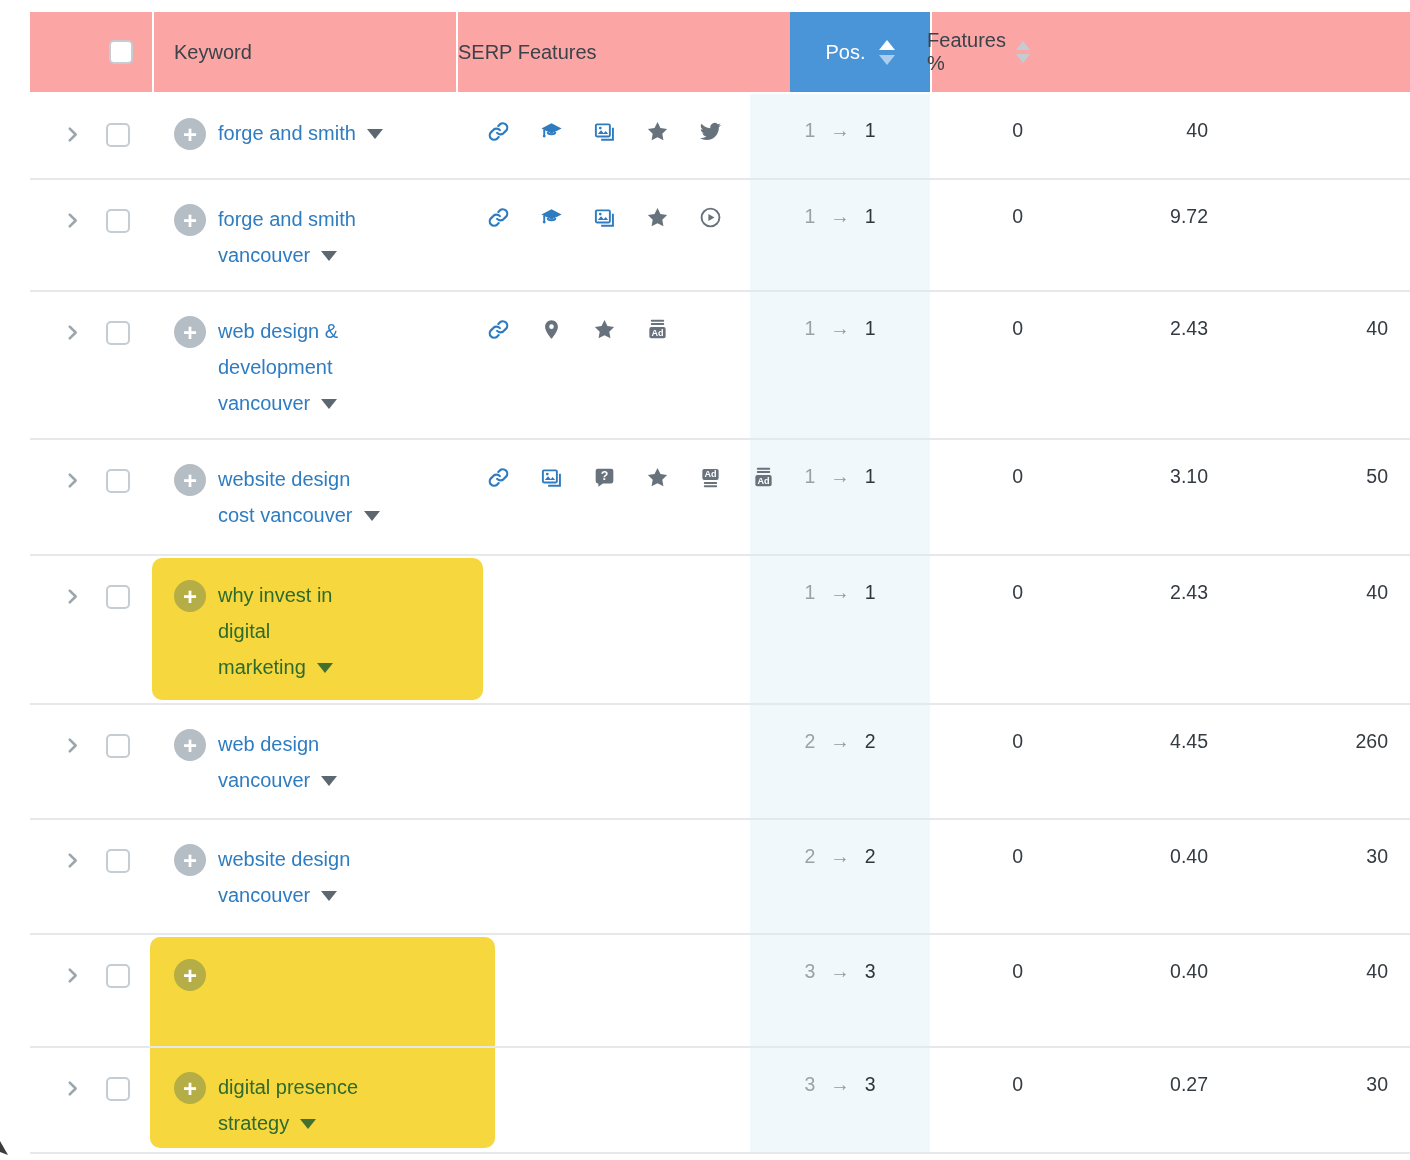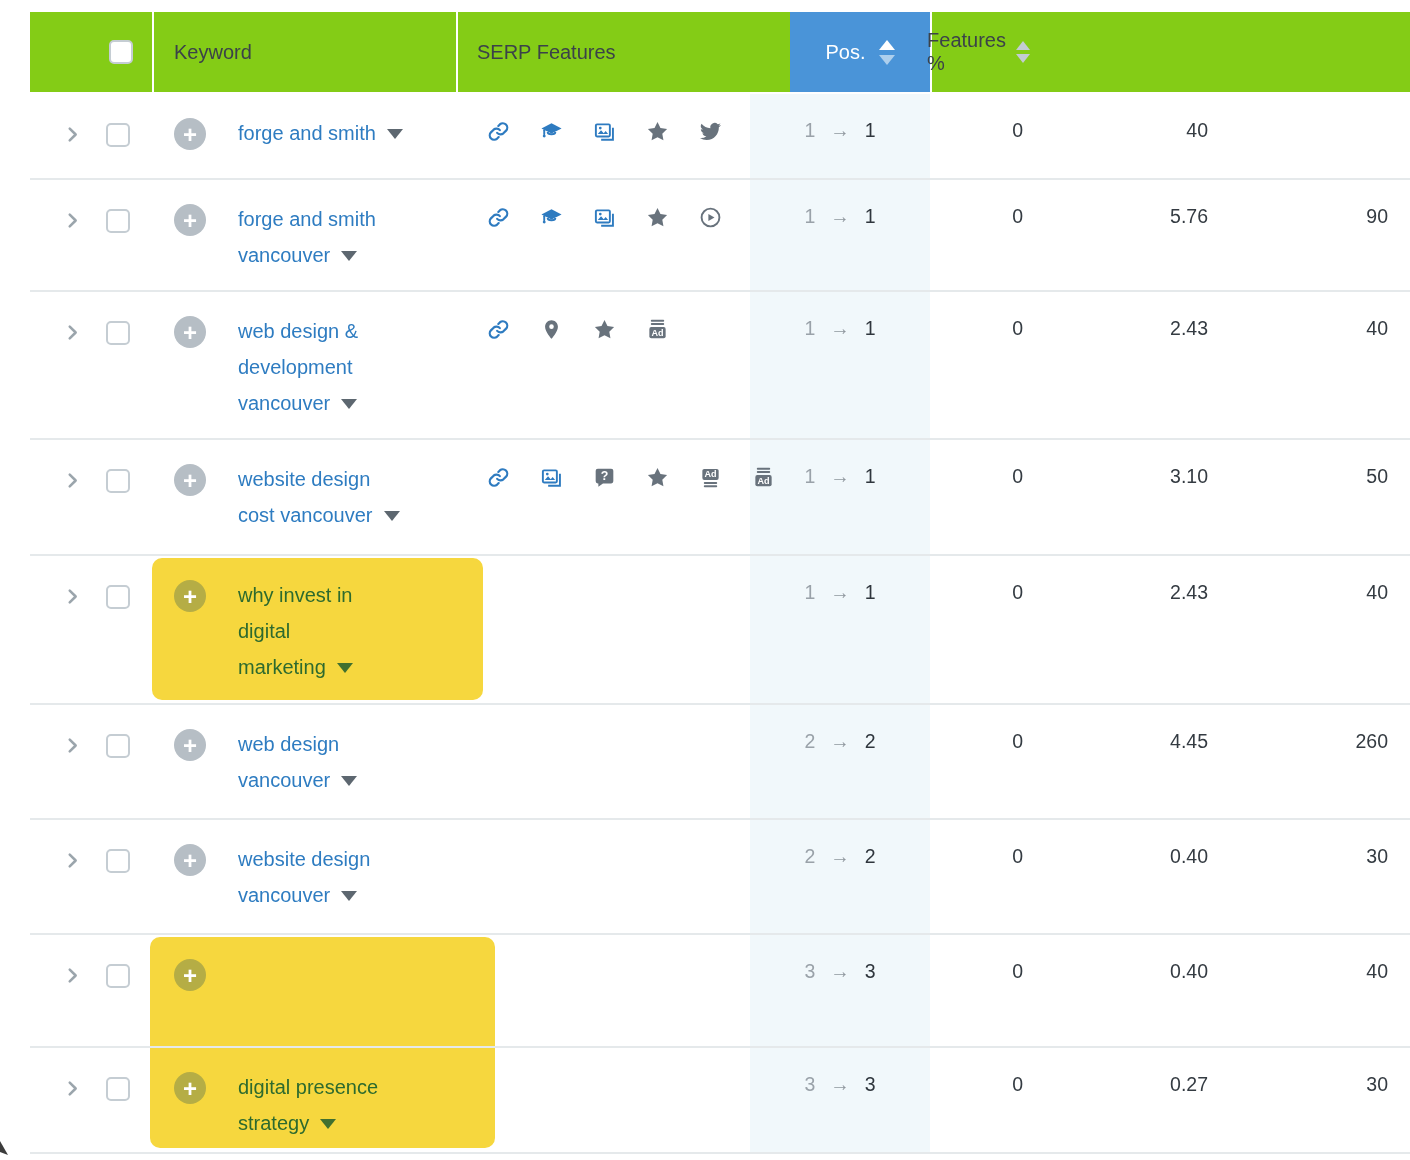"Keyword" .thead { background: #84cc16 -> #fca5a5 }
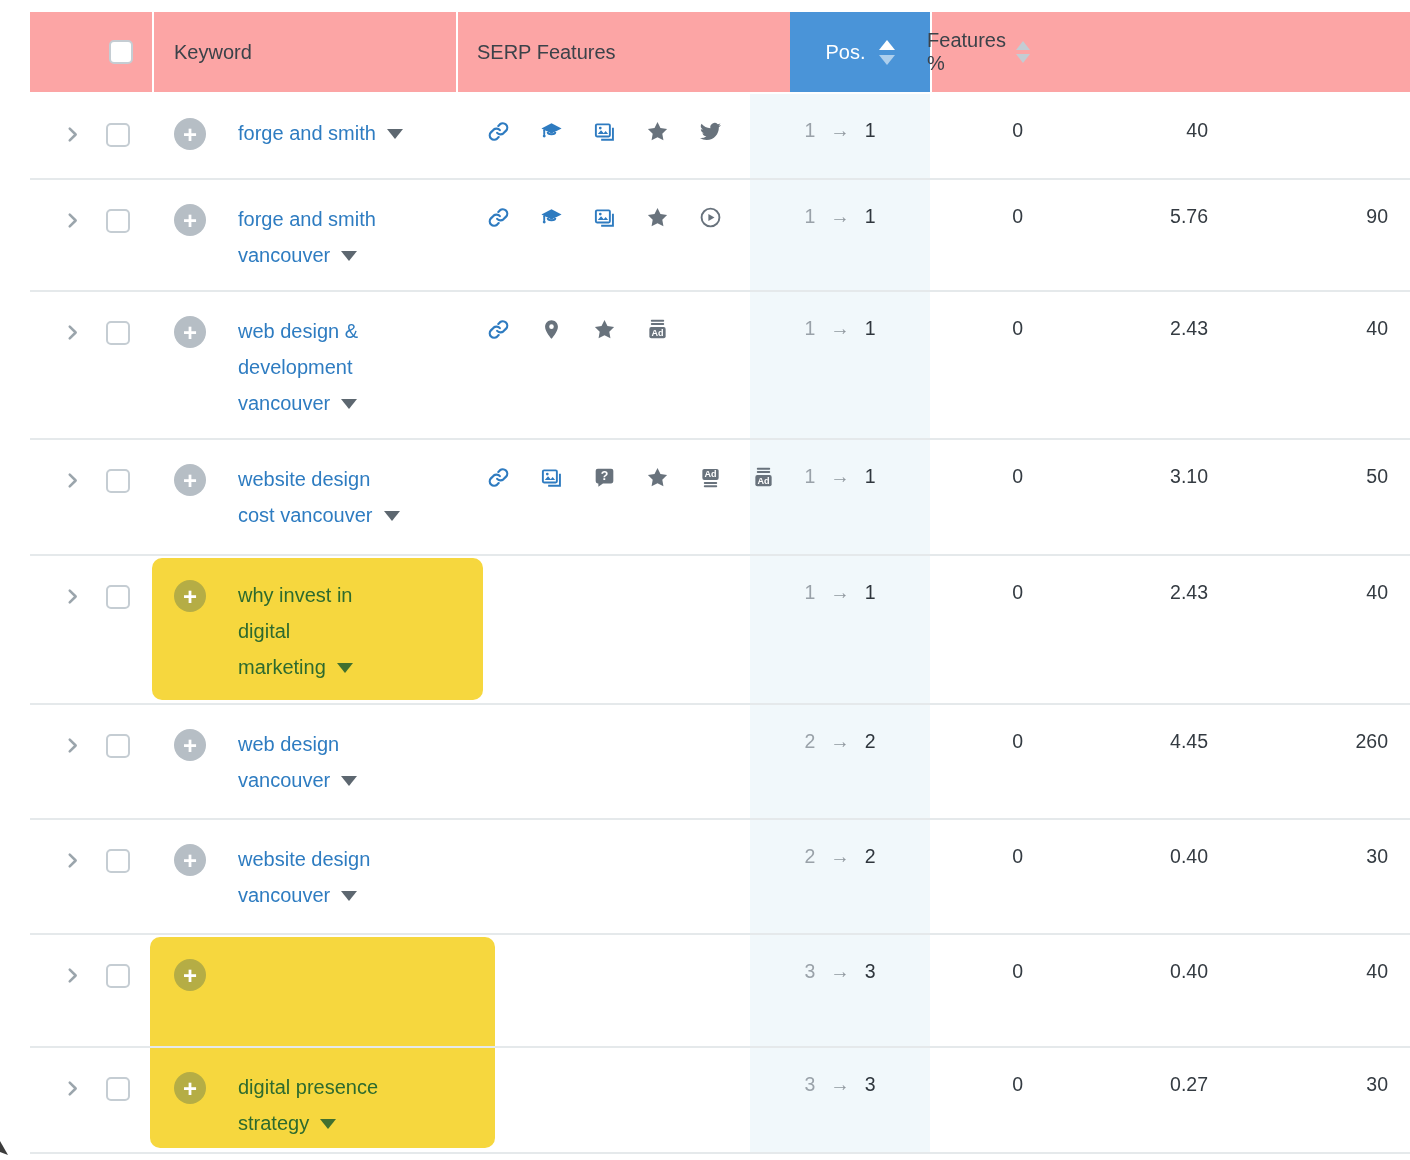"SERP Features" .th.h-serp { padding-left: 19px -> none }
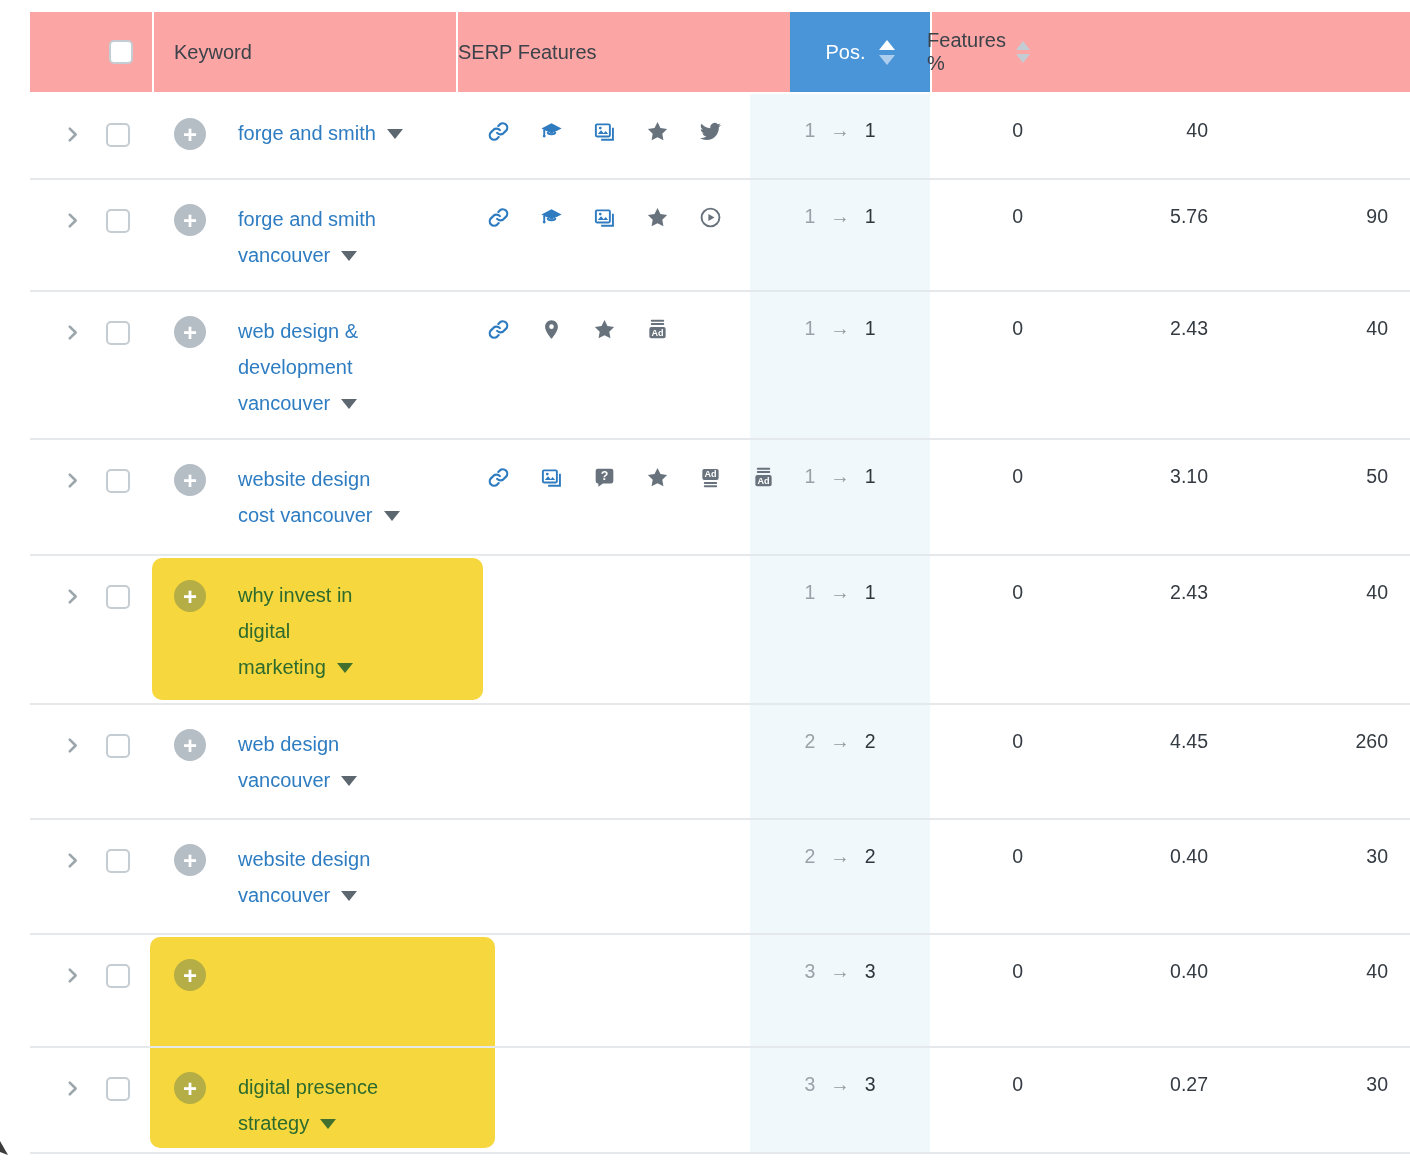"forge and smith" .kw-text { margin-left: 32px -> 12px }
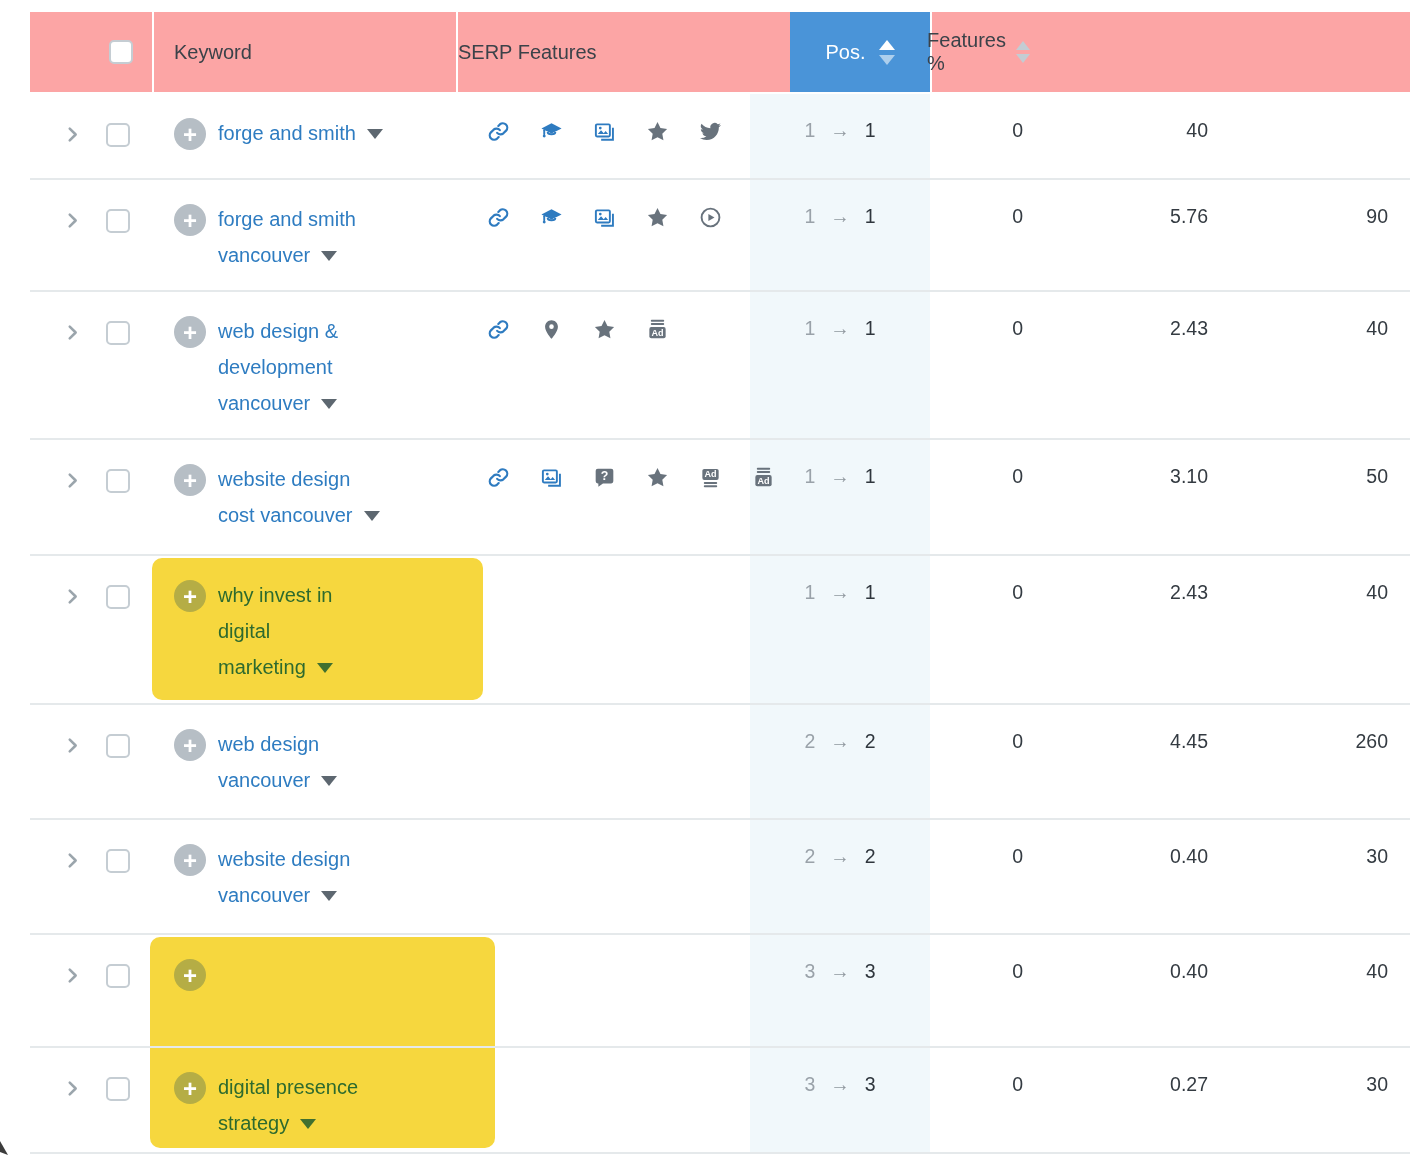"5.76" div.cell { text: 5.76 -> 9.72 }
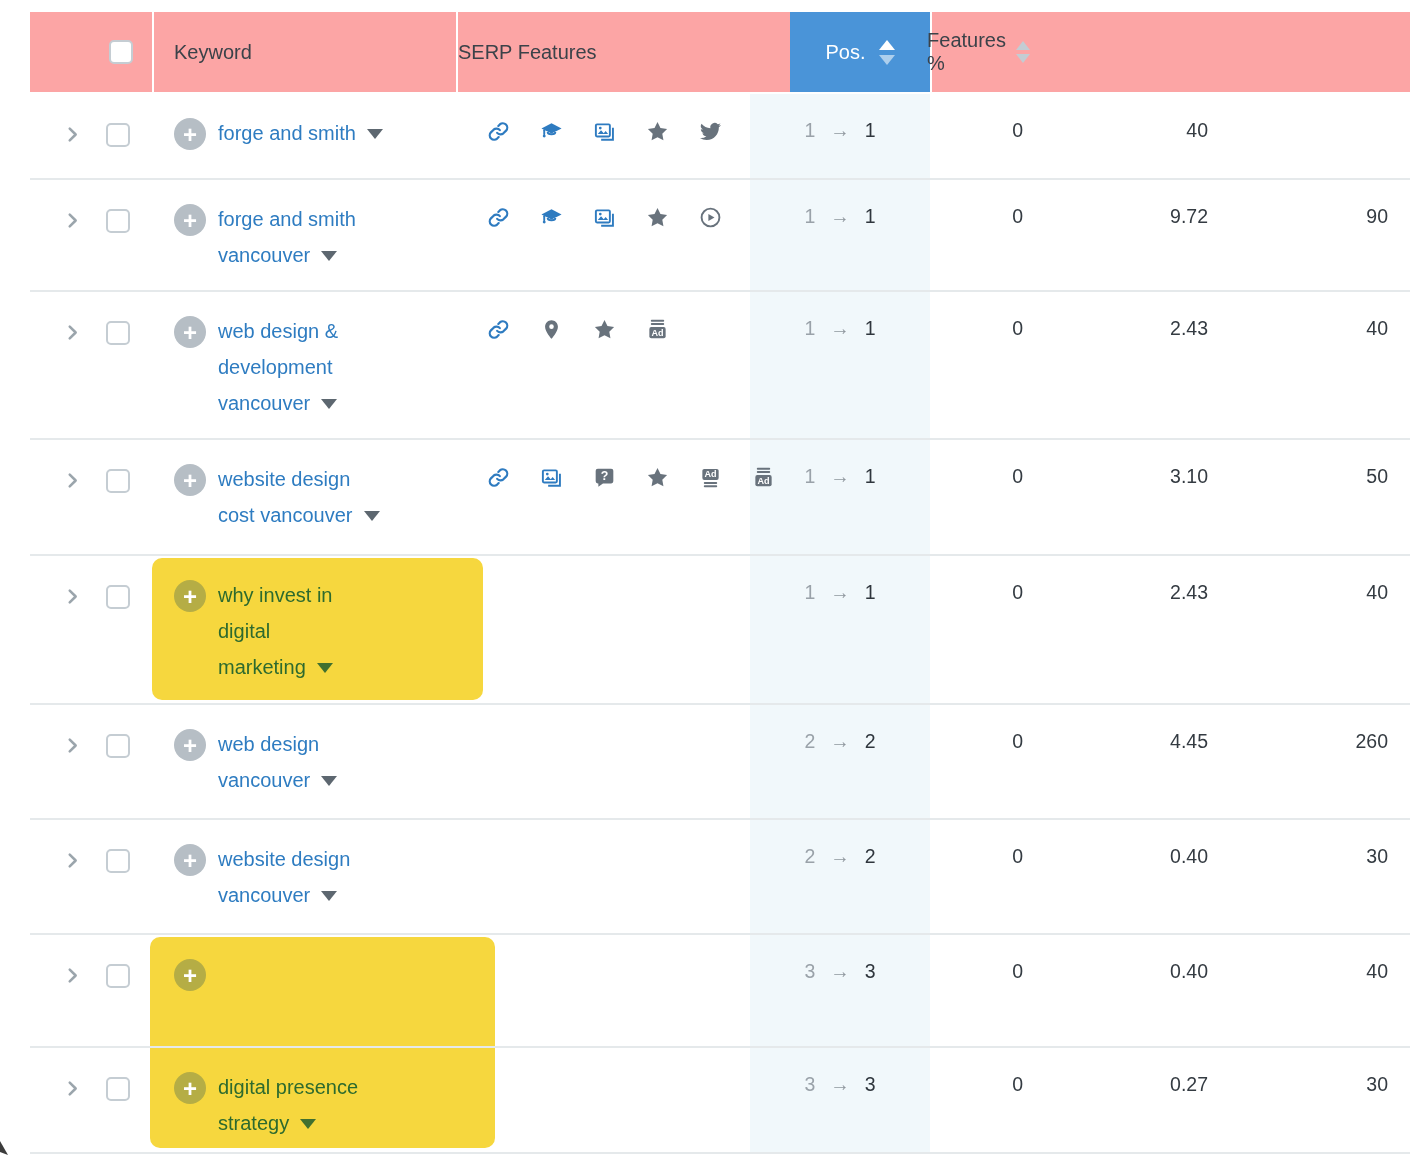"90" div.cell { html: <div>90</div> -> none }
